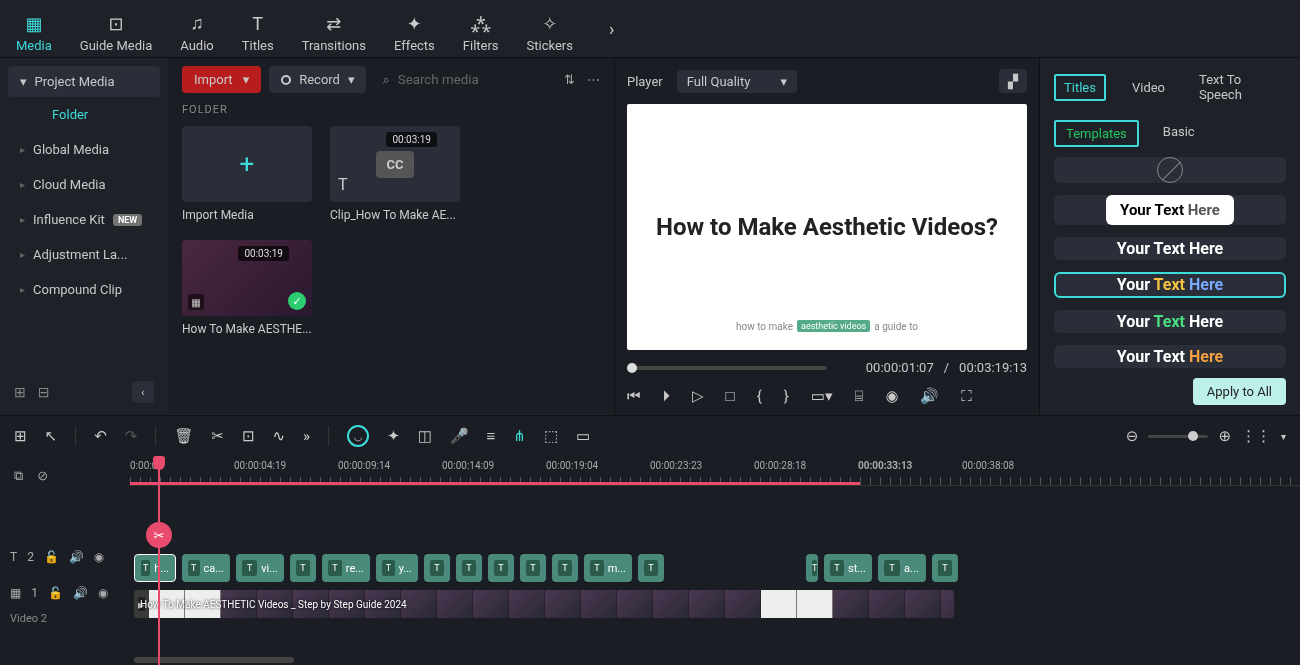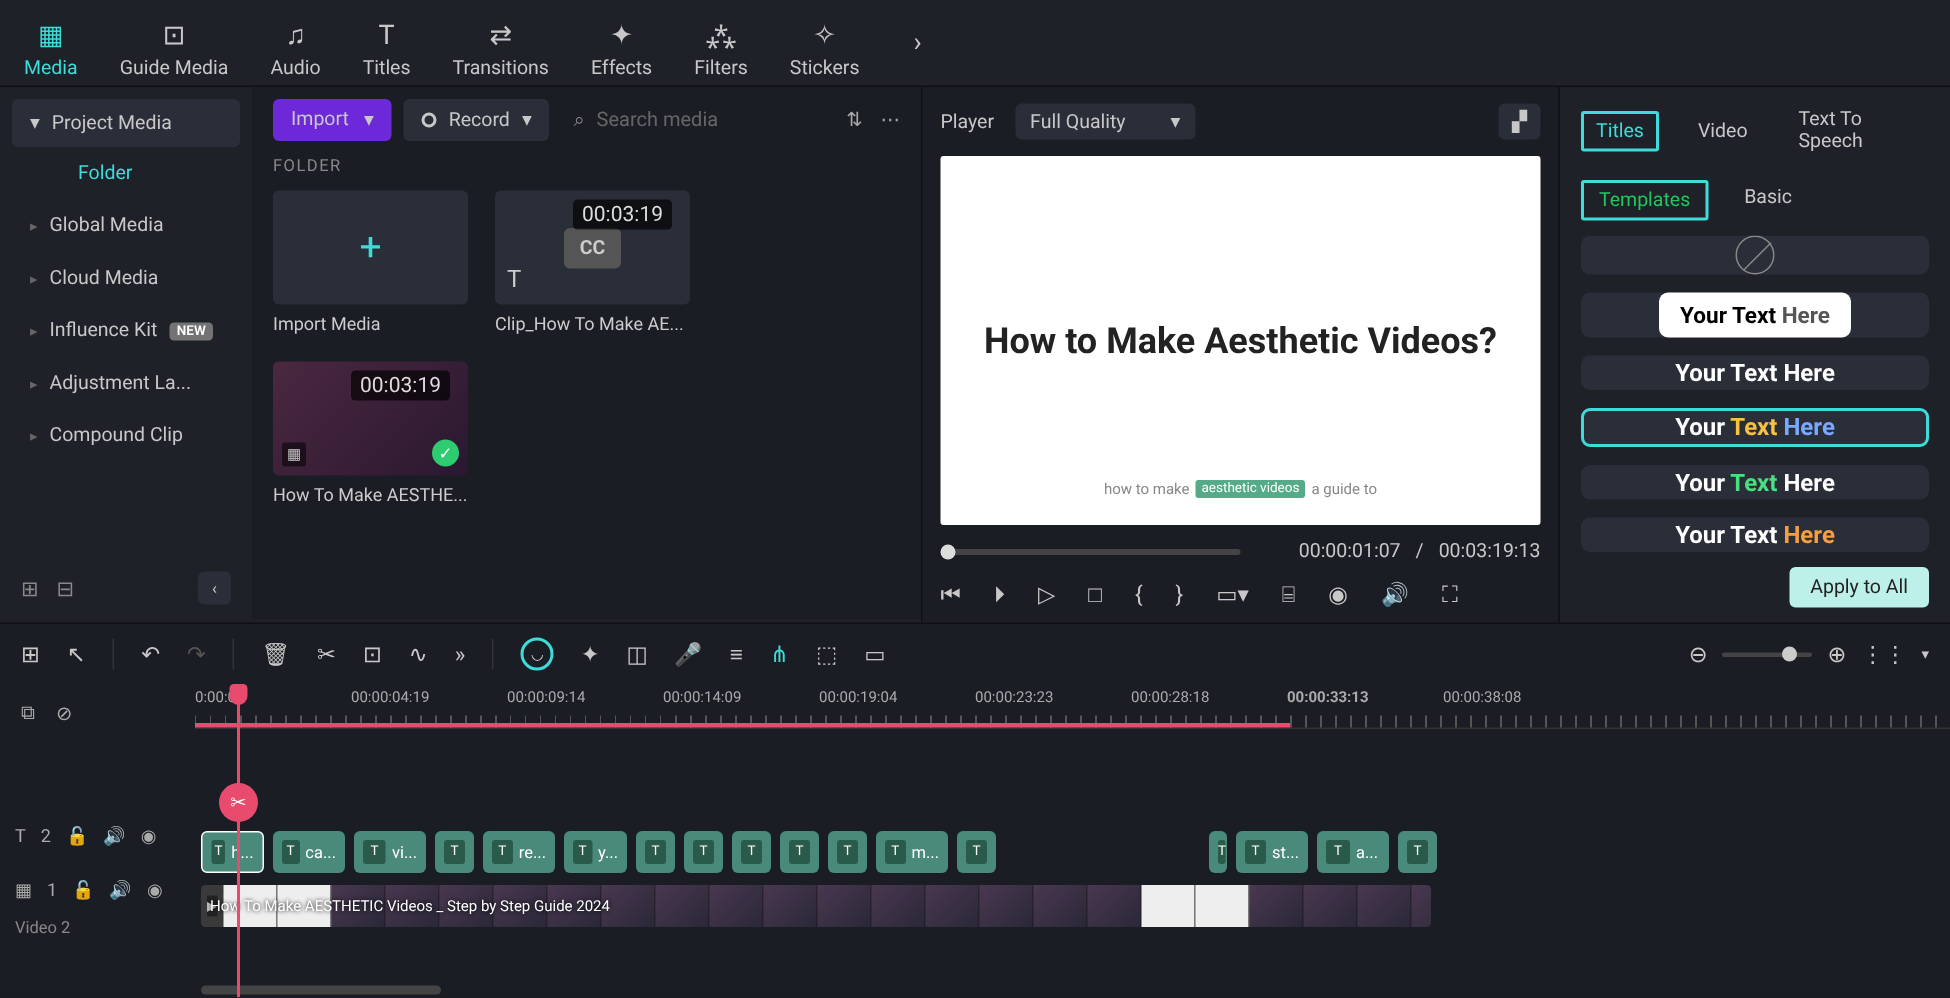"Import" .import-btn { align-items: flex-start -> flex-end; background: #6d28d9 -> #b91c1c }
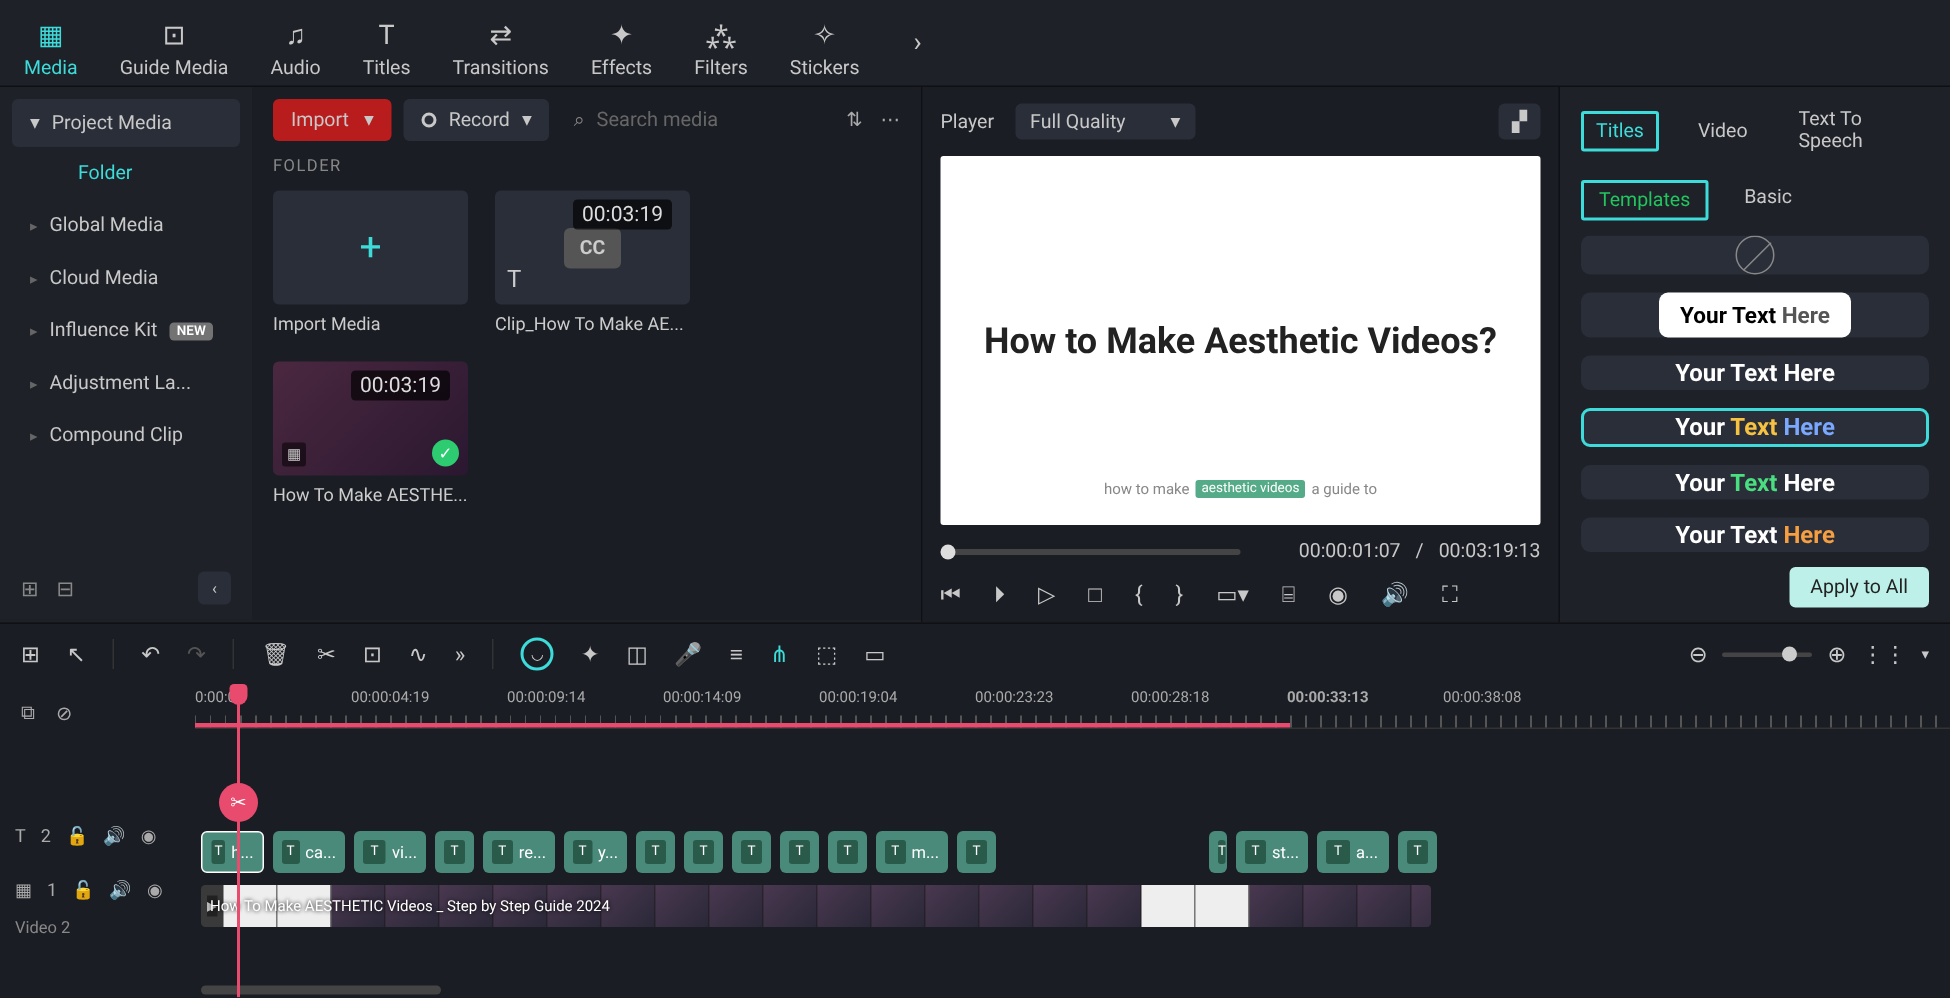"00:03:19" .thumb .dur { font-size: 14px -> 10px; right: 12px -> 23px }
